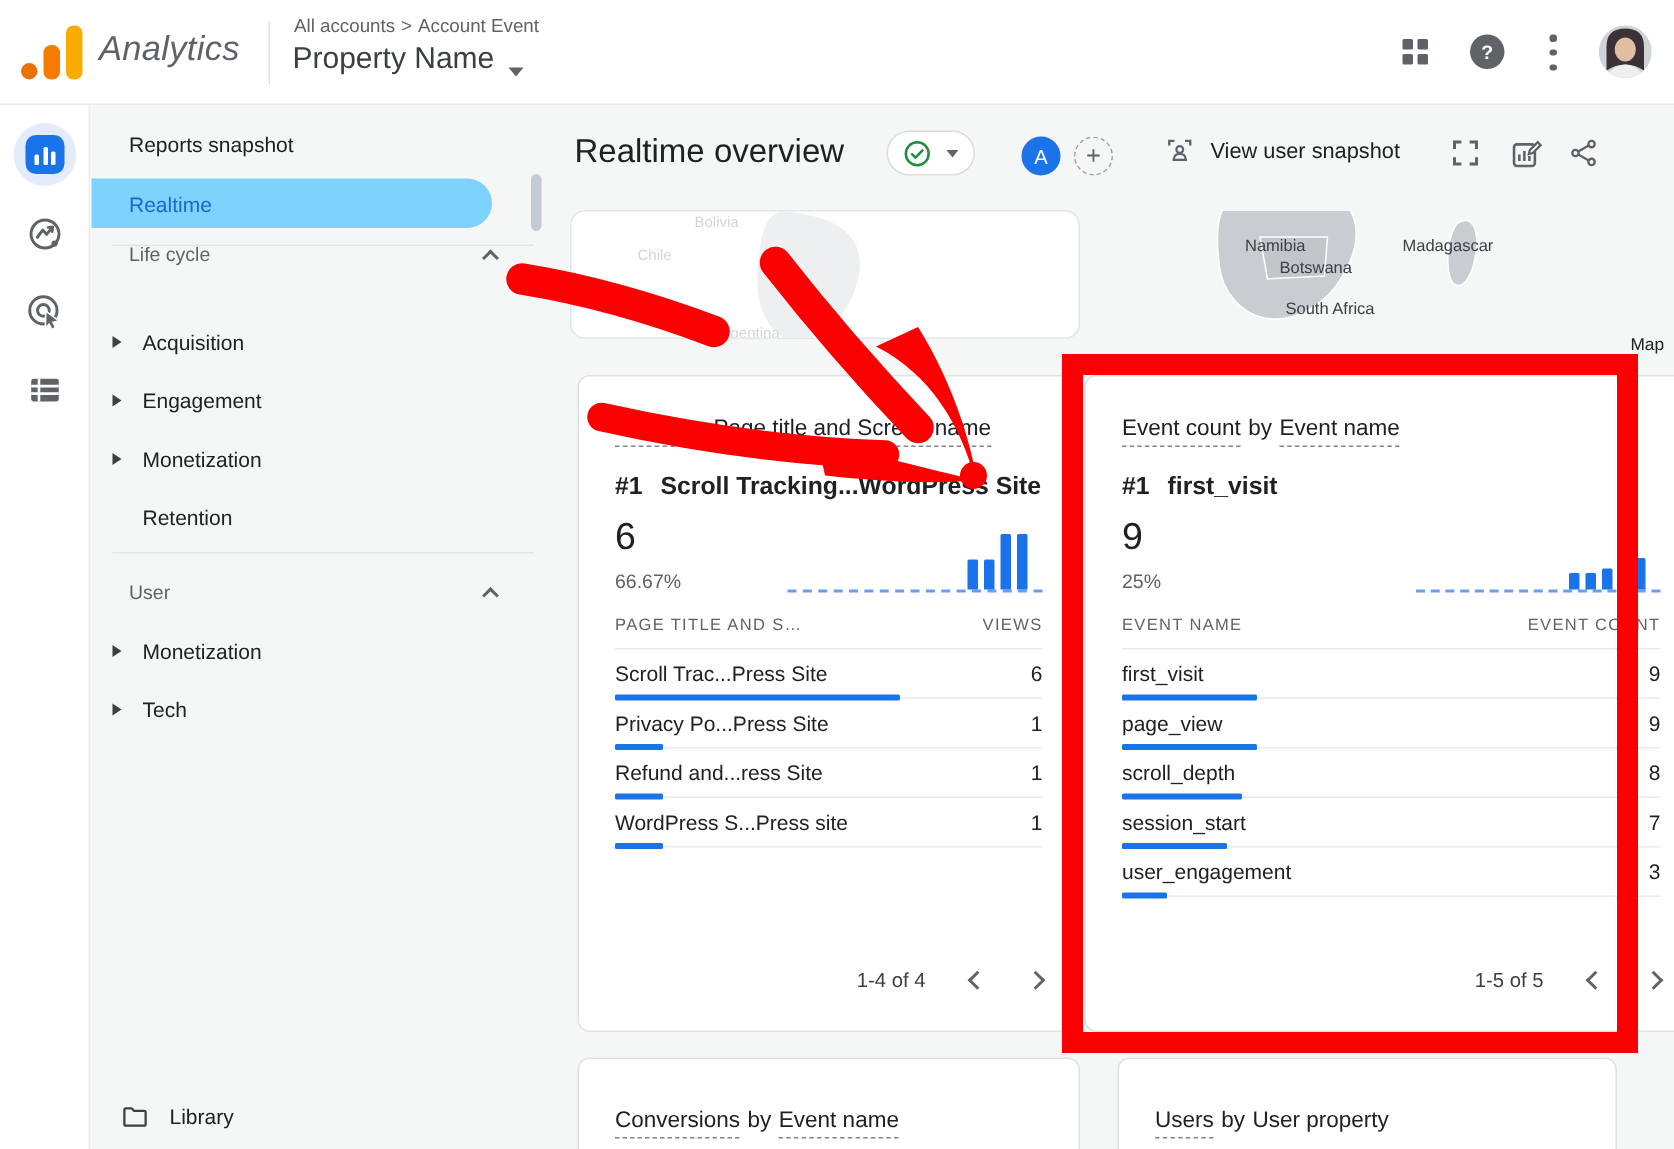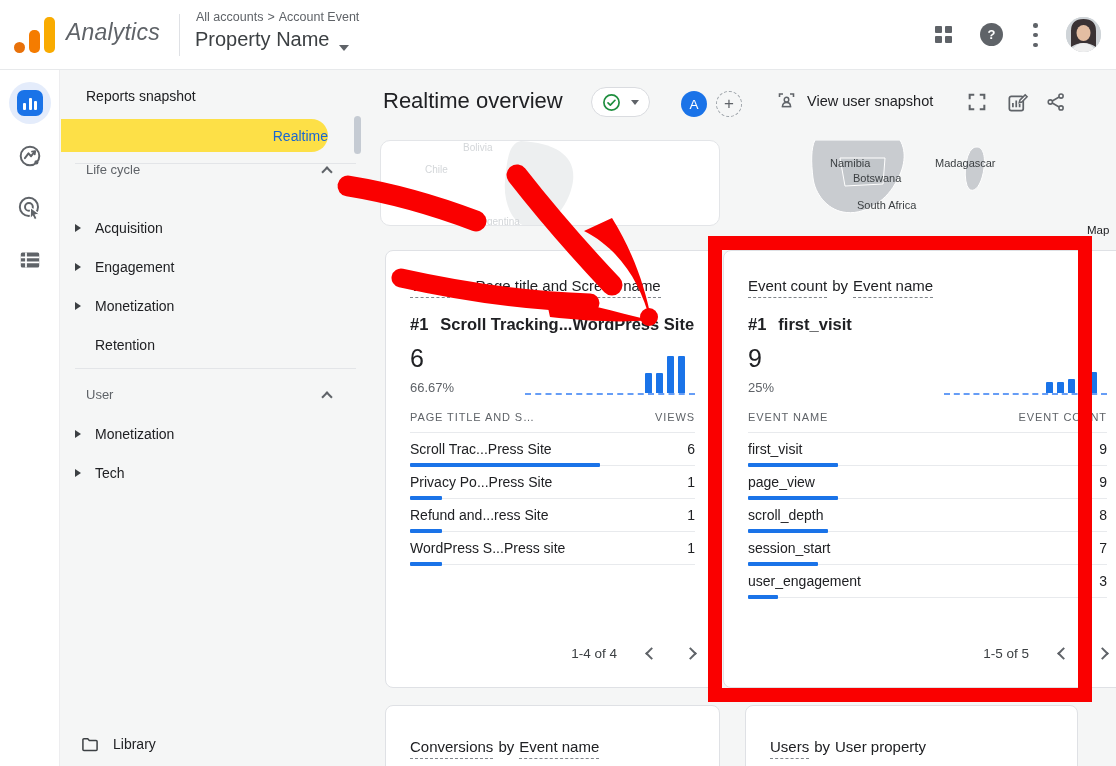"Realtime" .nav-pill { background: #fde047 -> #7dd3fc; justify-content: flex-end -> none }
